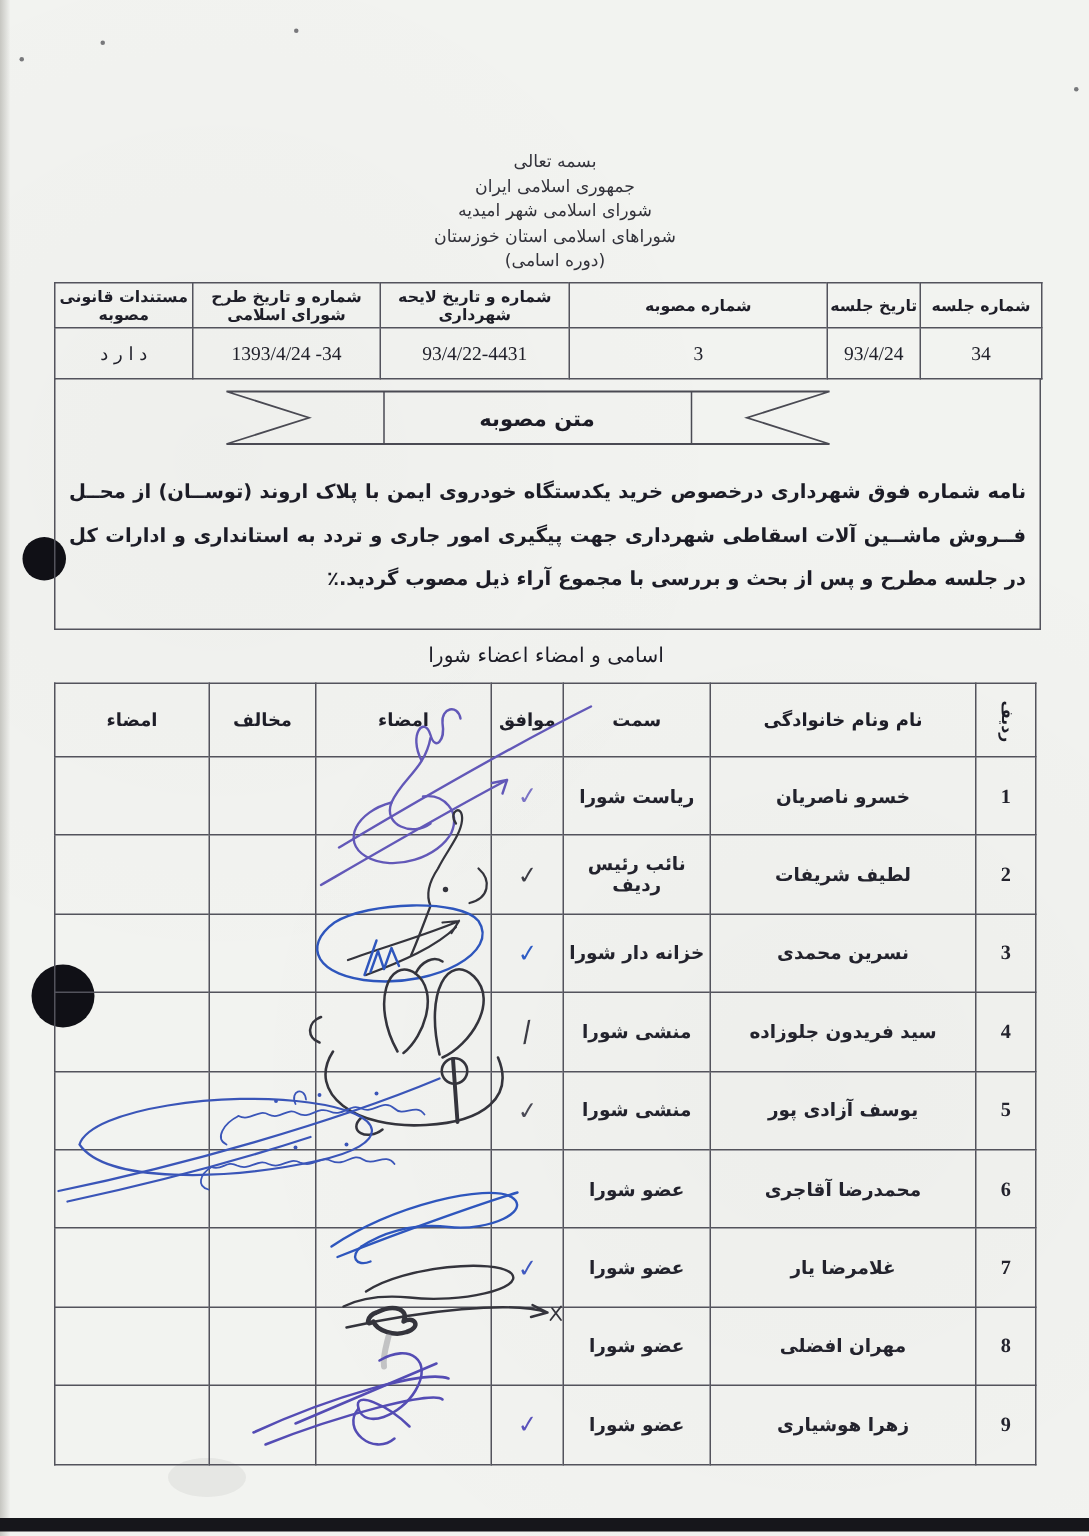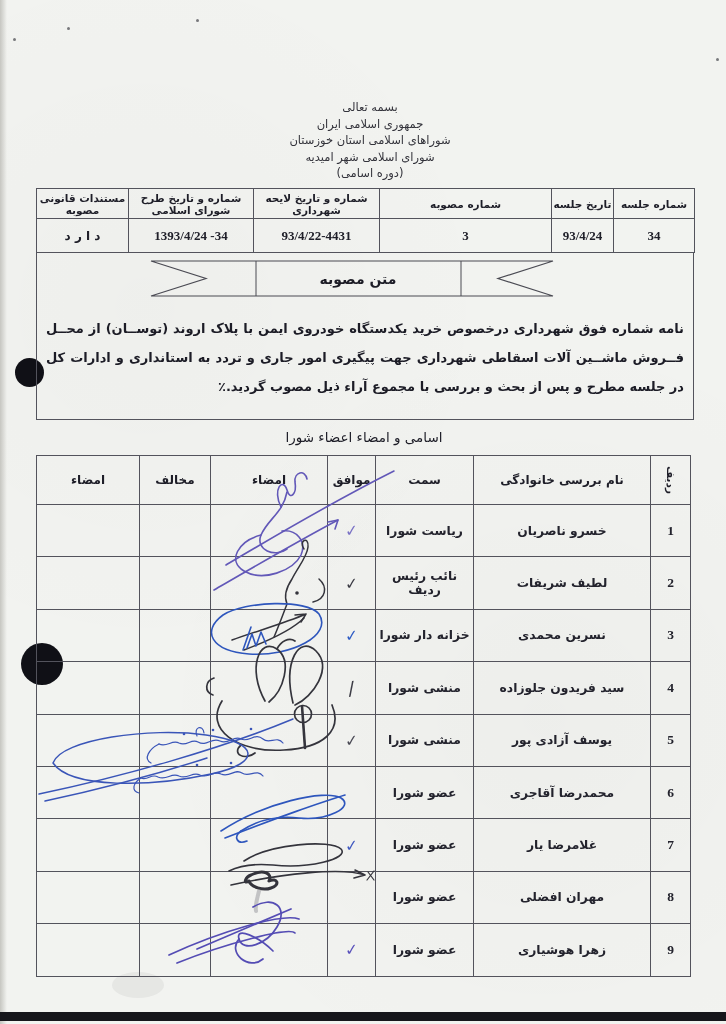"شوراهای اسلامی استان خوزستان" div { order: before "شورای اسلامی شهر امیدیه" -> after "شورای اسلامی شهر امیدیه" }
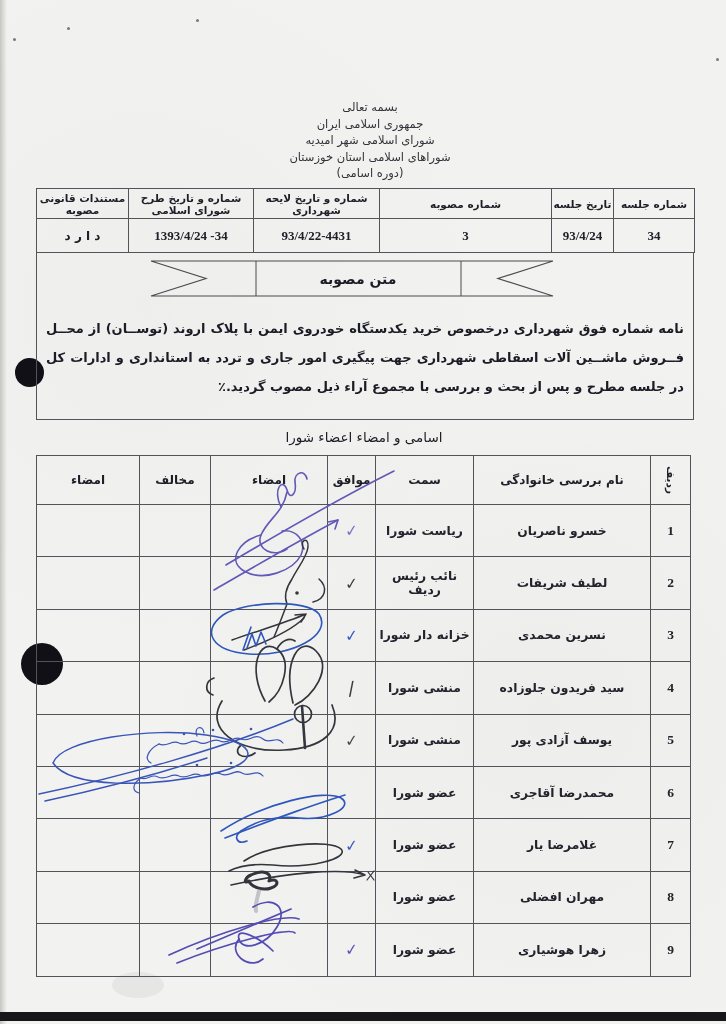"د ا ر د" .t1 td { font-weight: 700 -> 400 }
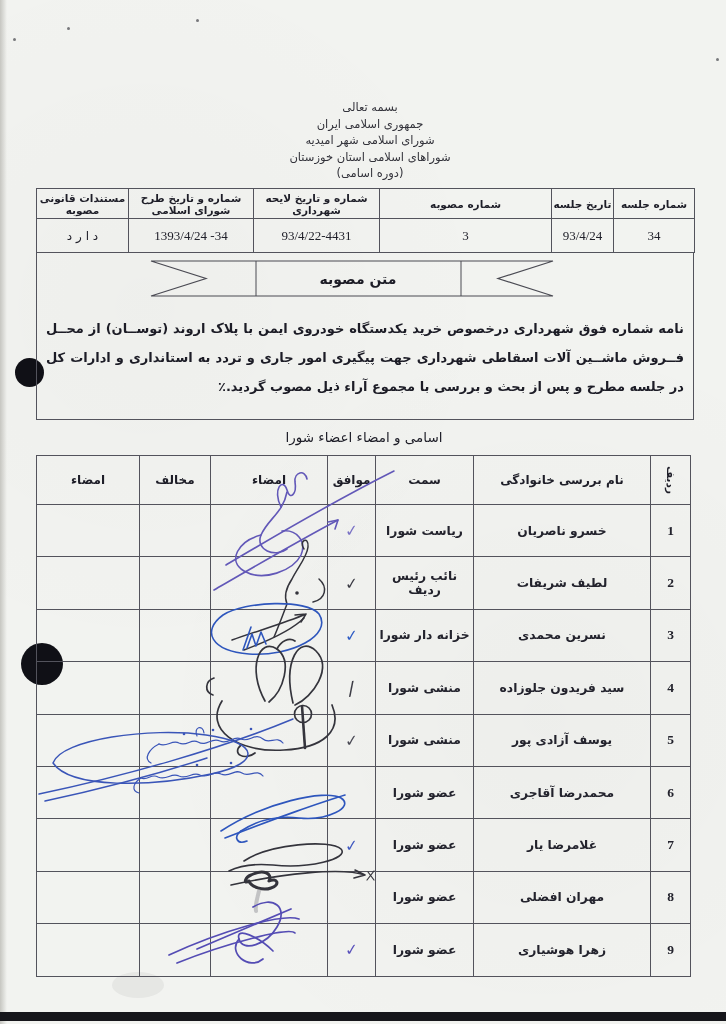"نام بررسی خانوادگی" th { text: بررسی -> ونام }
